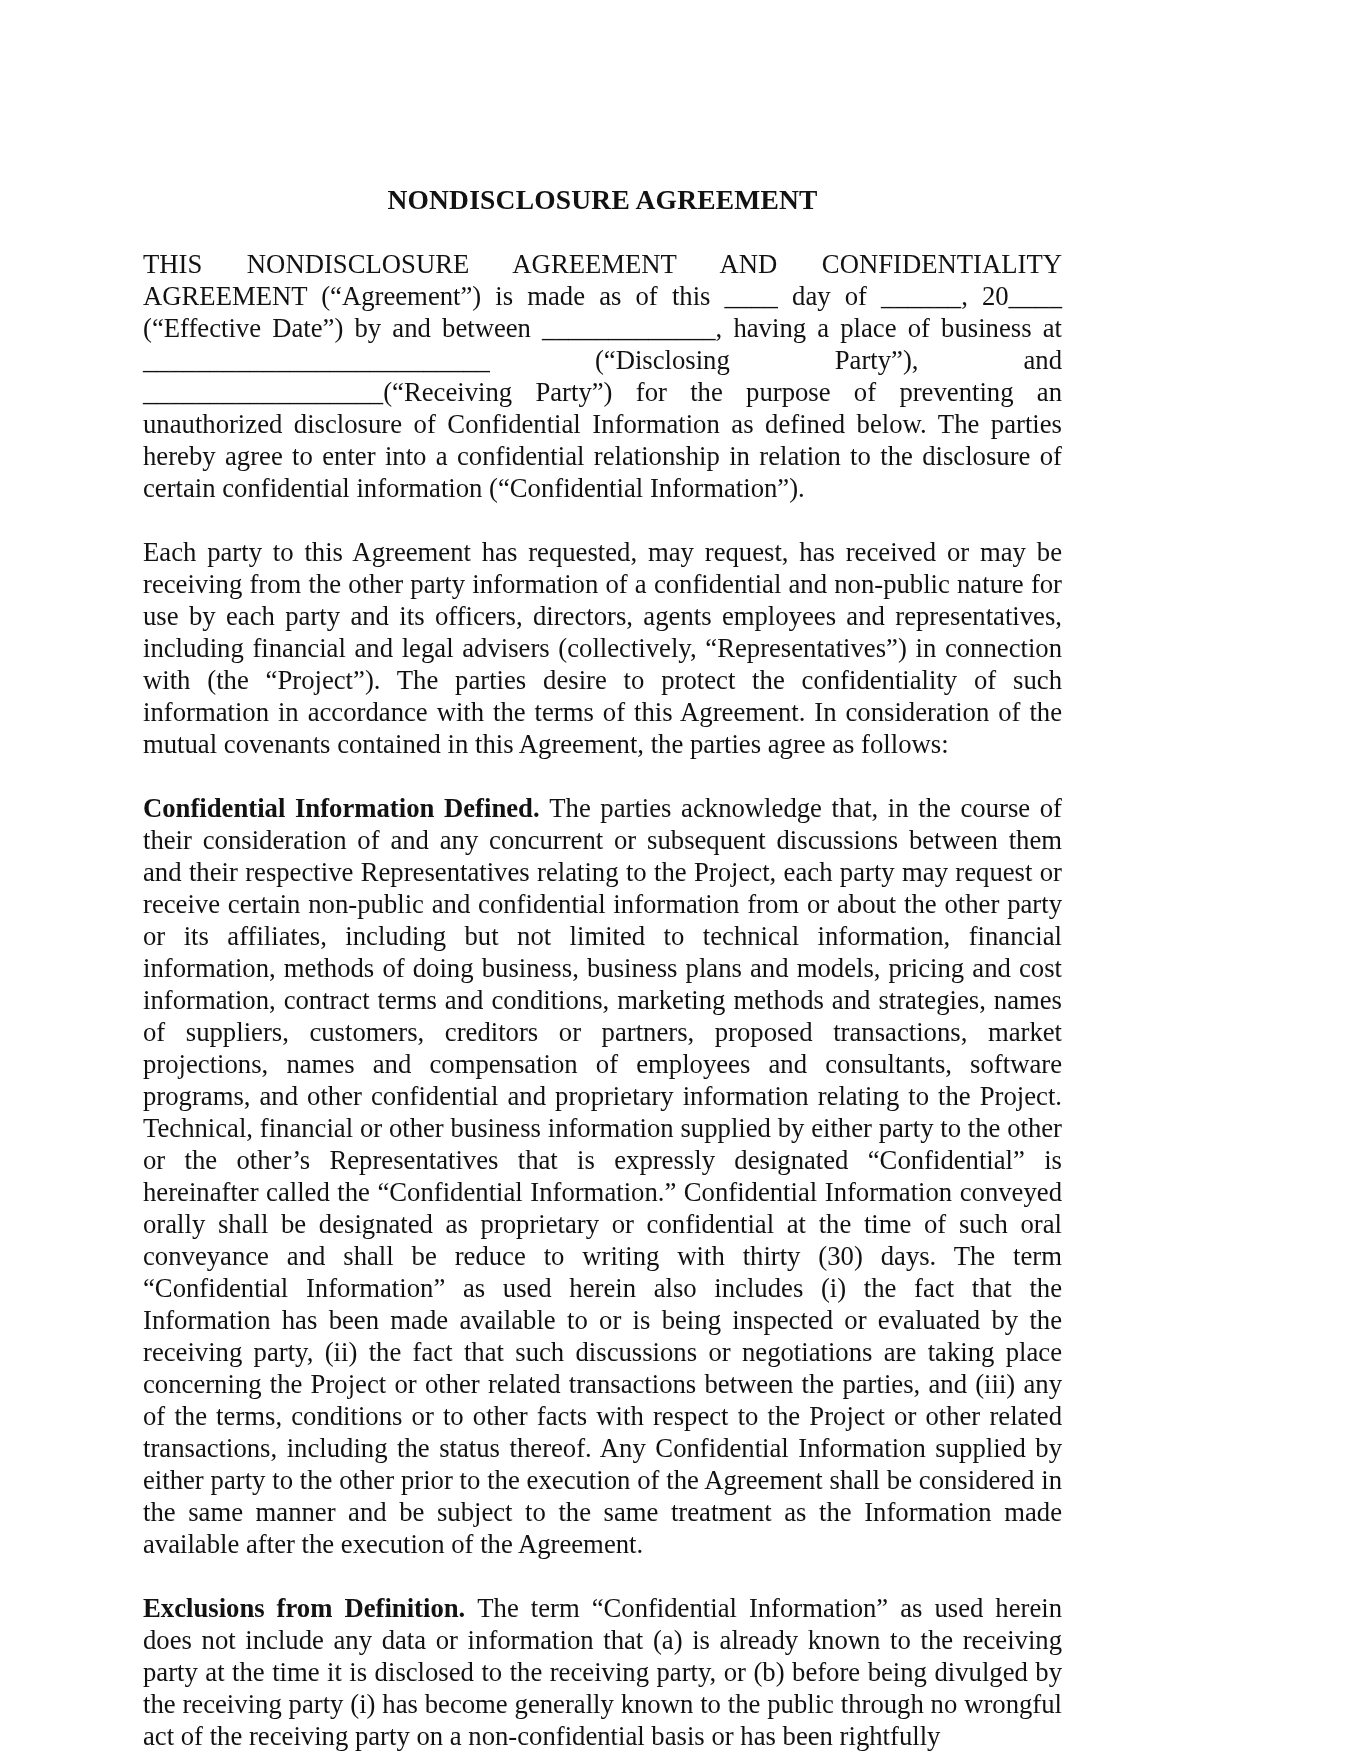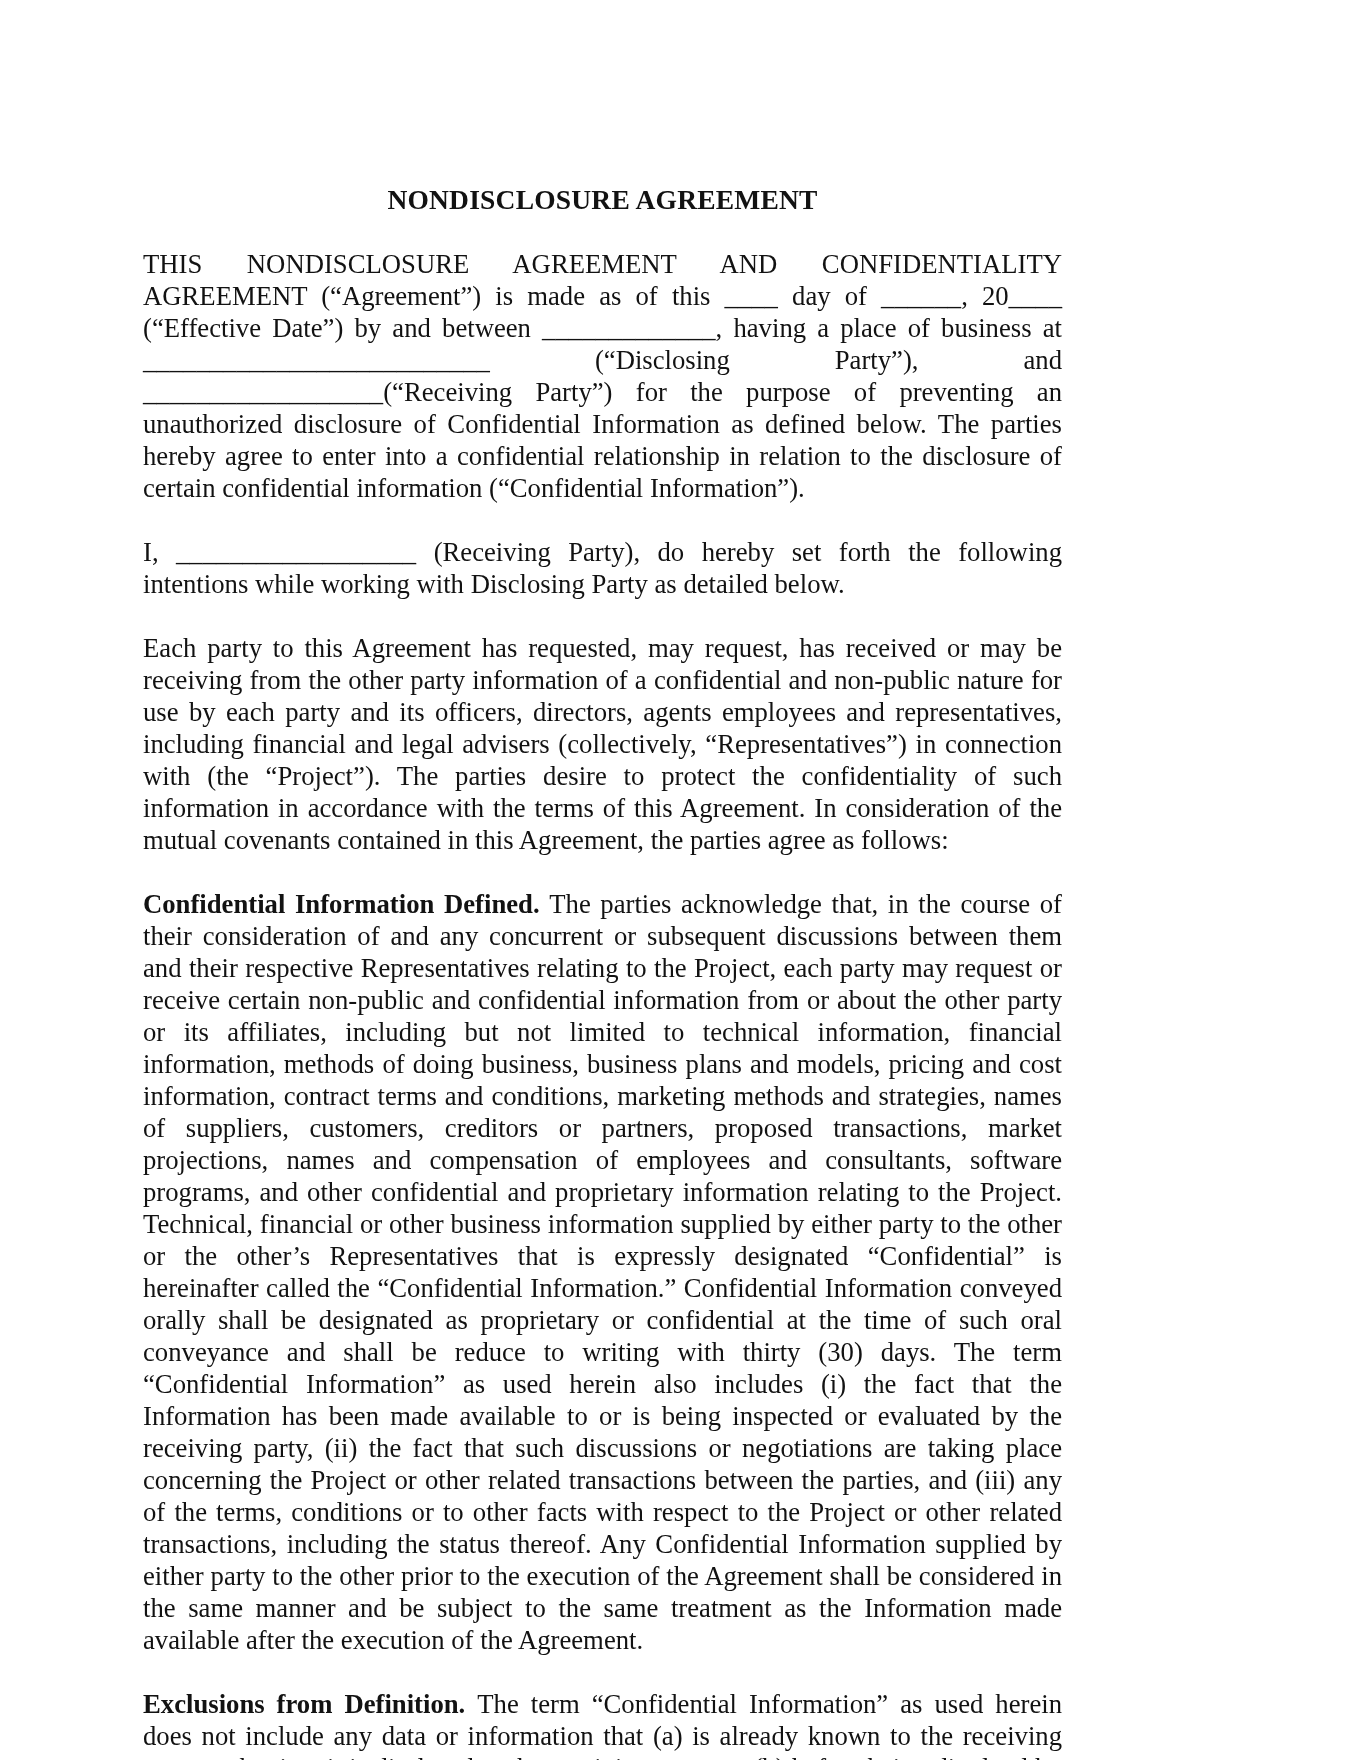"I, __________________ (Receiving Party)," p.para { html: <p><strong></strong><span>I, __________________ (Receiving Party), do hereby set forth the following intentions while working with Disclosing Party as detailed below.</span></p> -> none }
